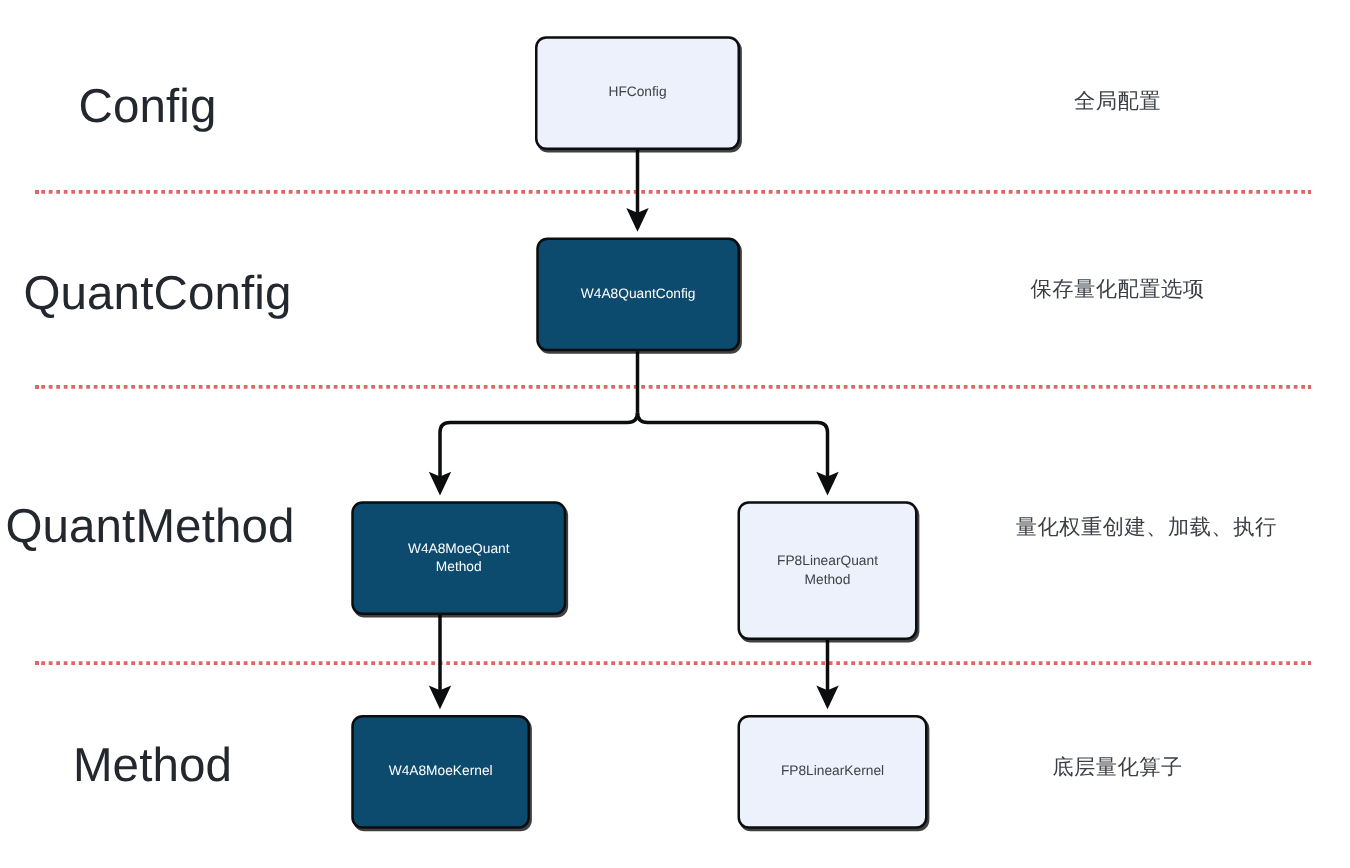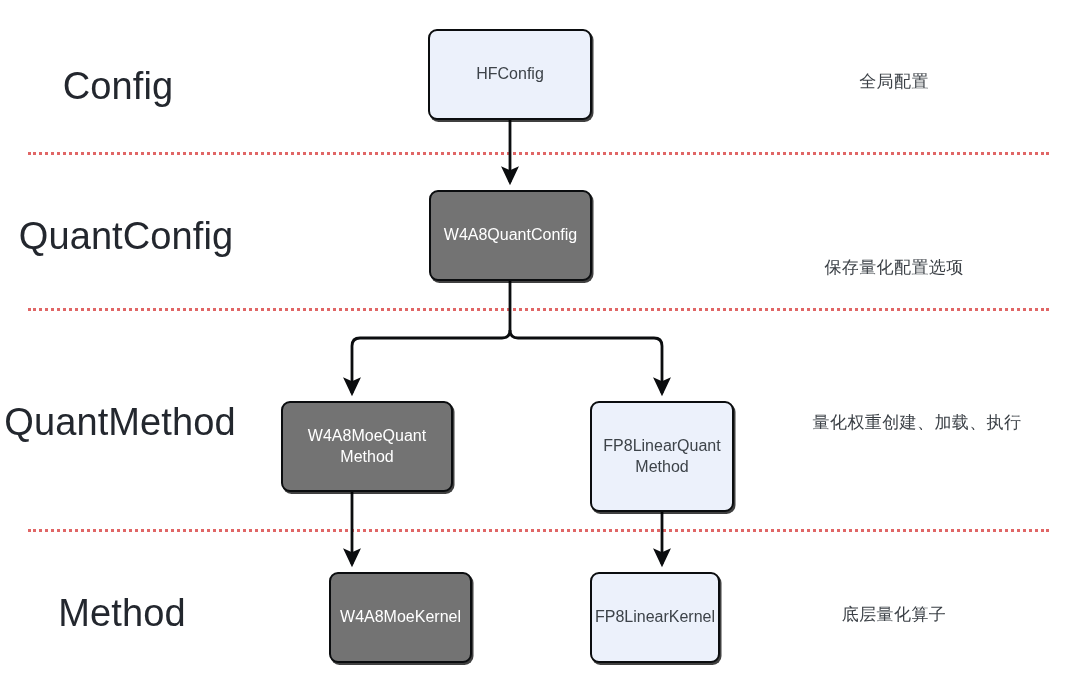"HFConfig" .node { font-size: 16px -> 11px }
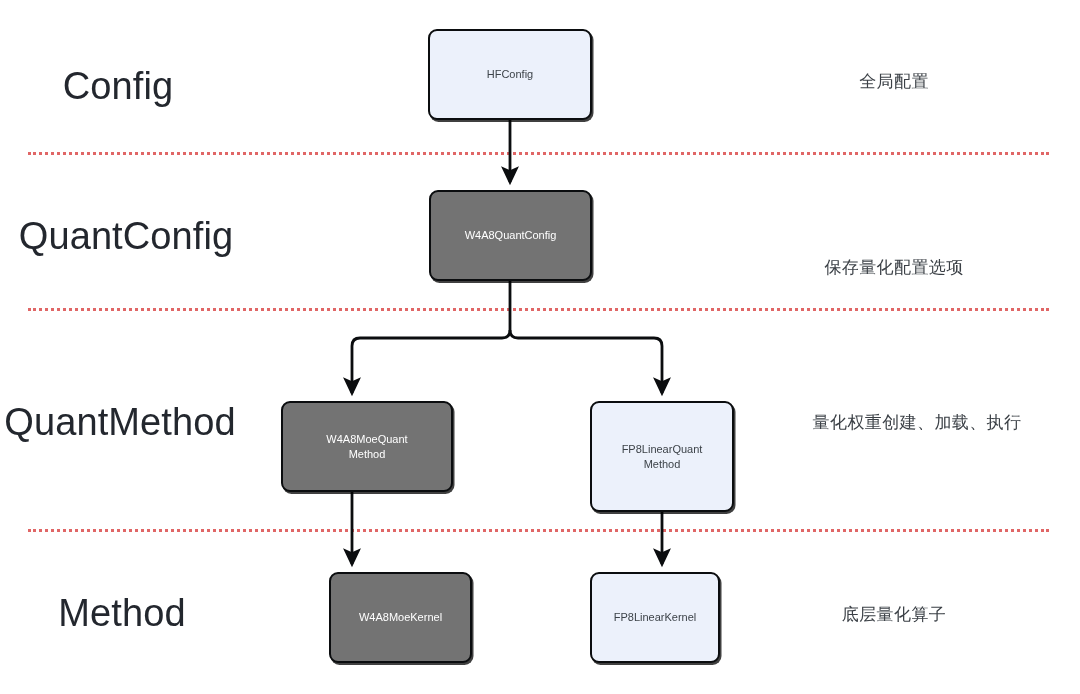"W4A8QuantConfig" .node.dark { background: #737373 -> #0c4a6e }
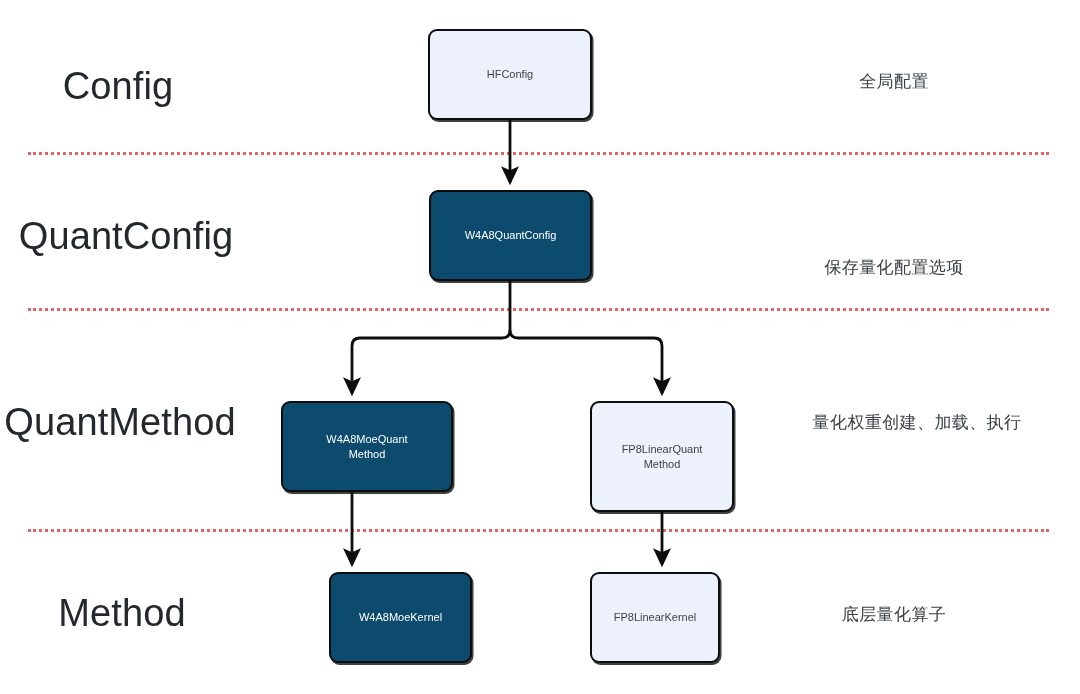"保存量化配置选项" div.note-label { margin-top: 36px -> none }
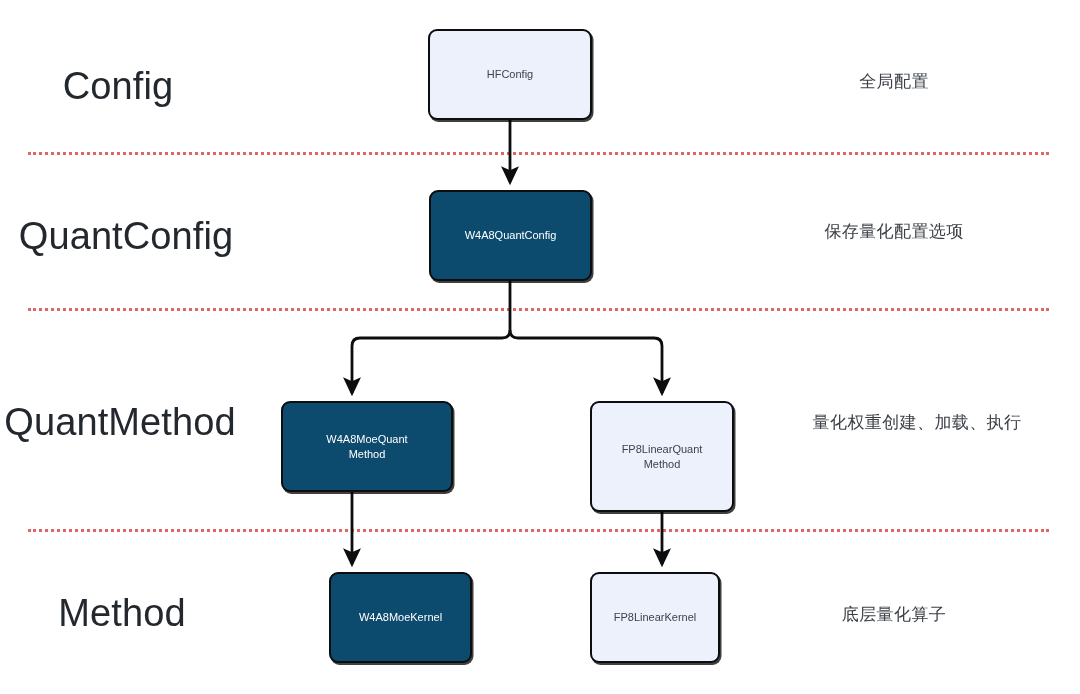"W4A8MoeKernel" div.node { margin-left: 48px -> none }
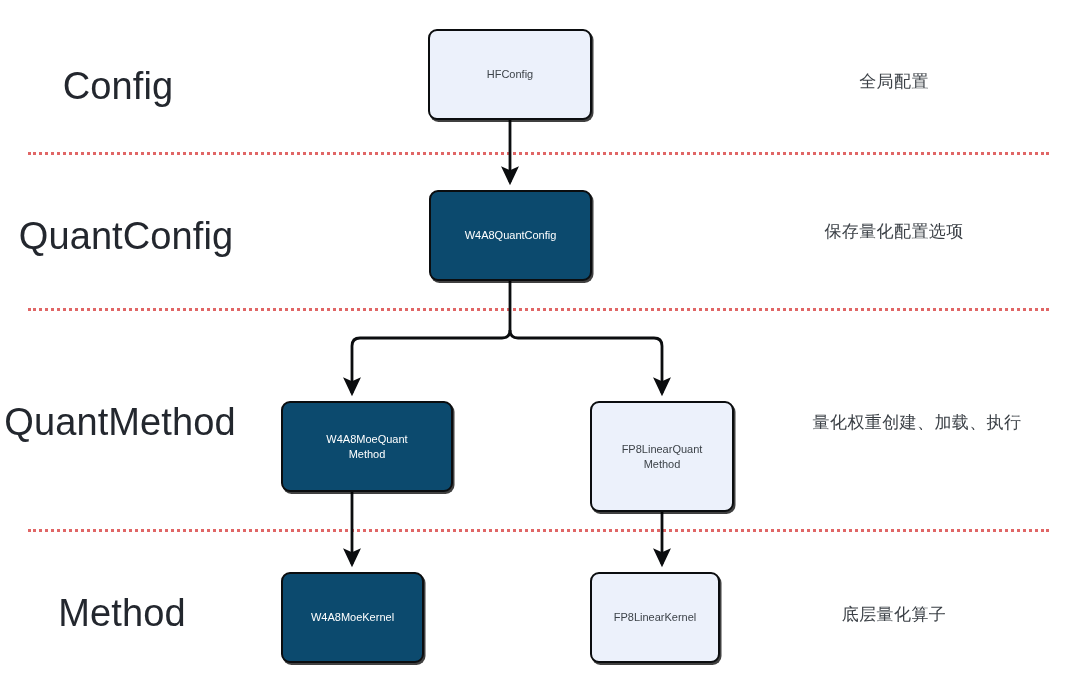"FP8LinearKernel" div.node { width: 130px -> 152px }
